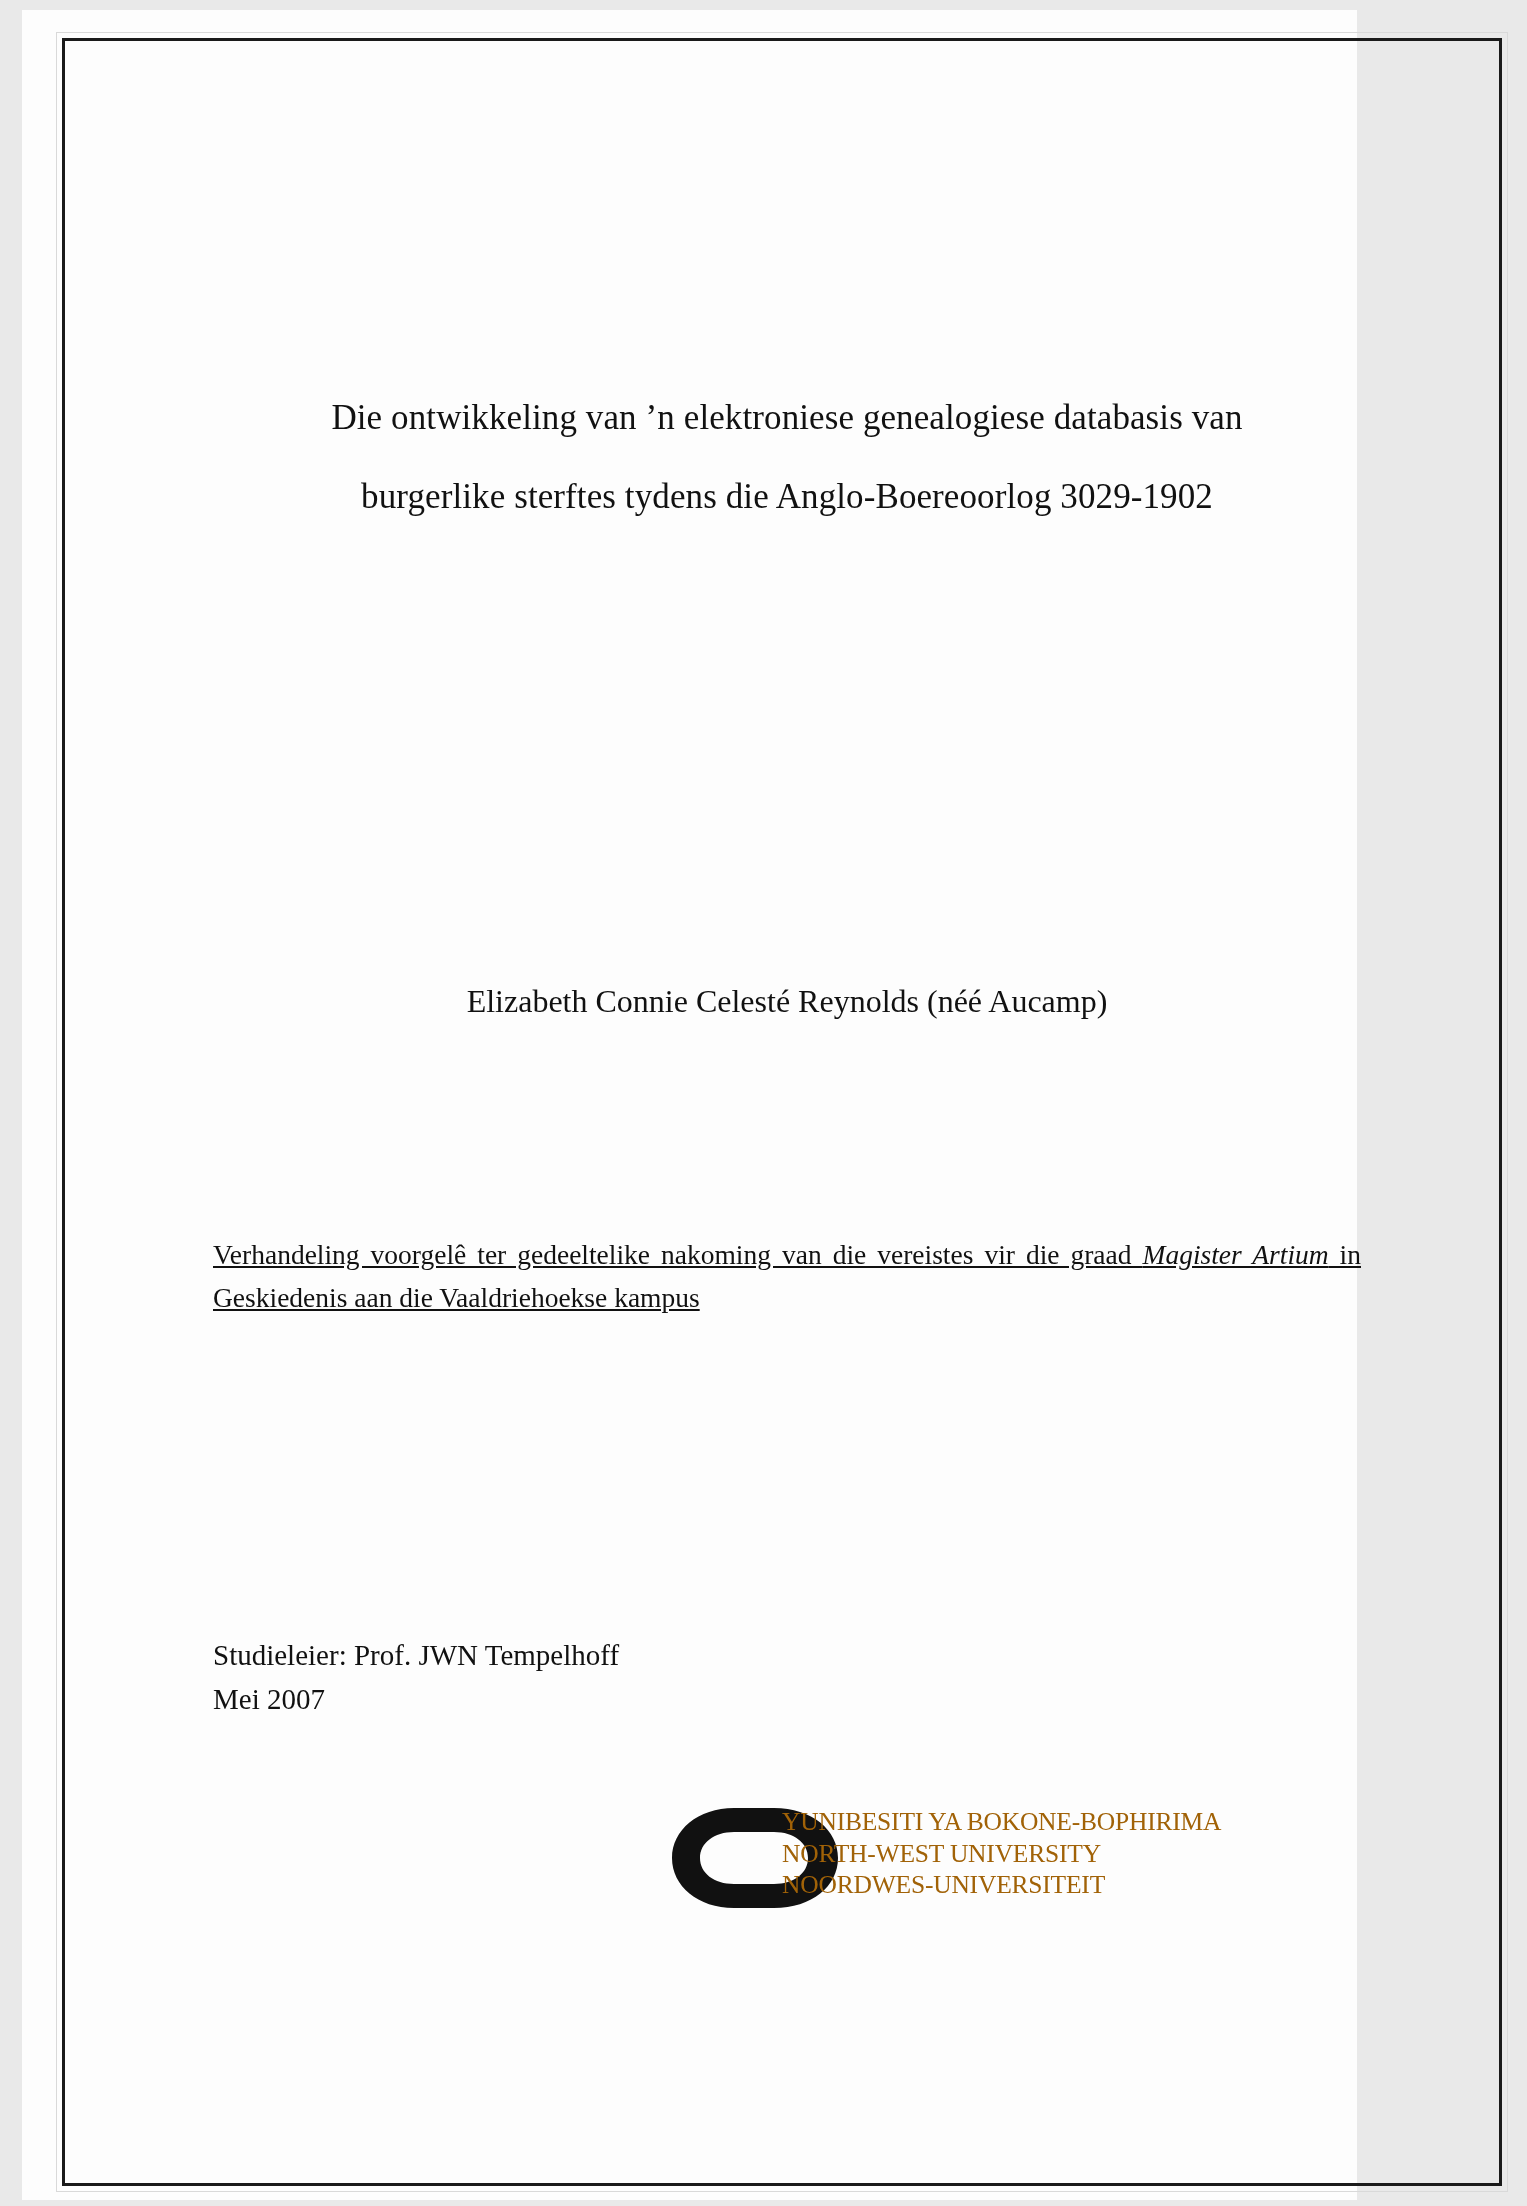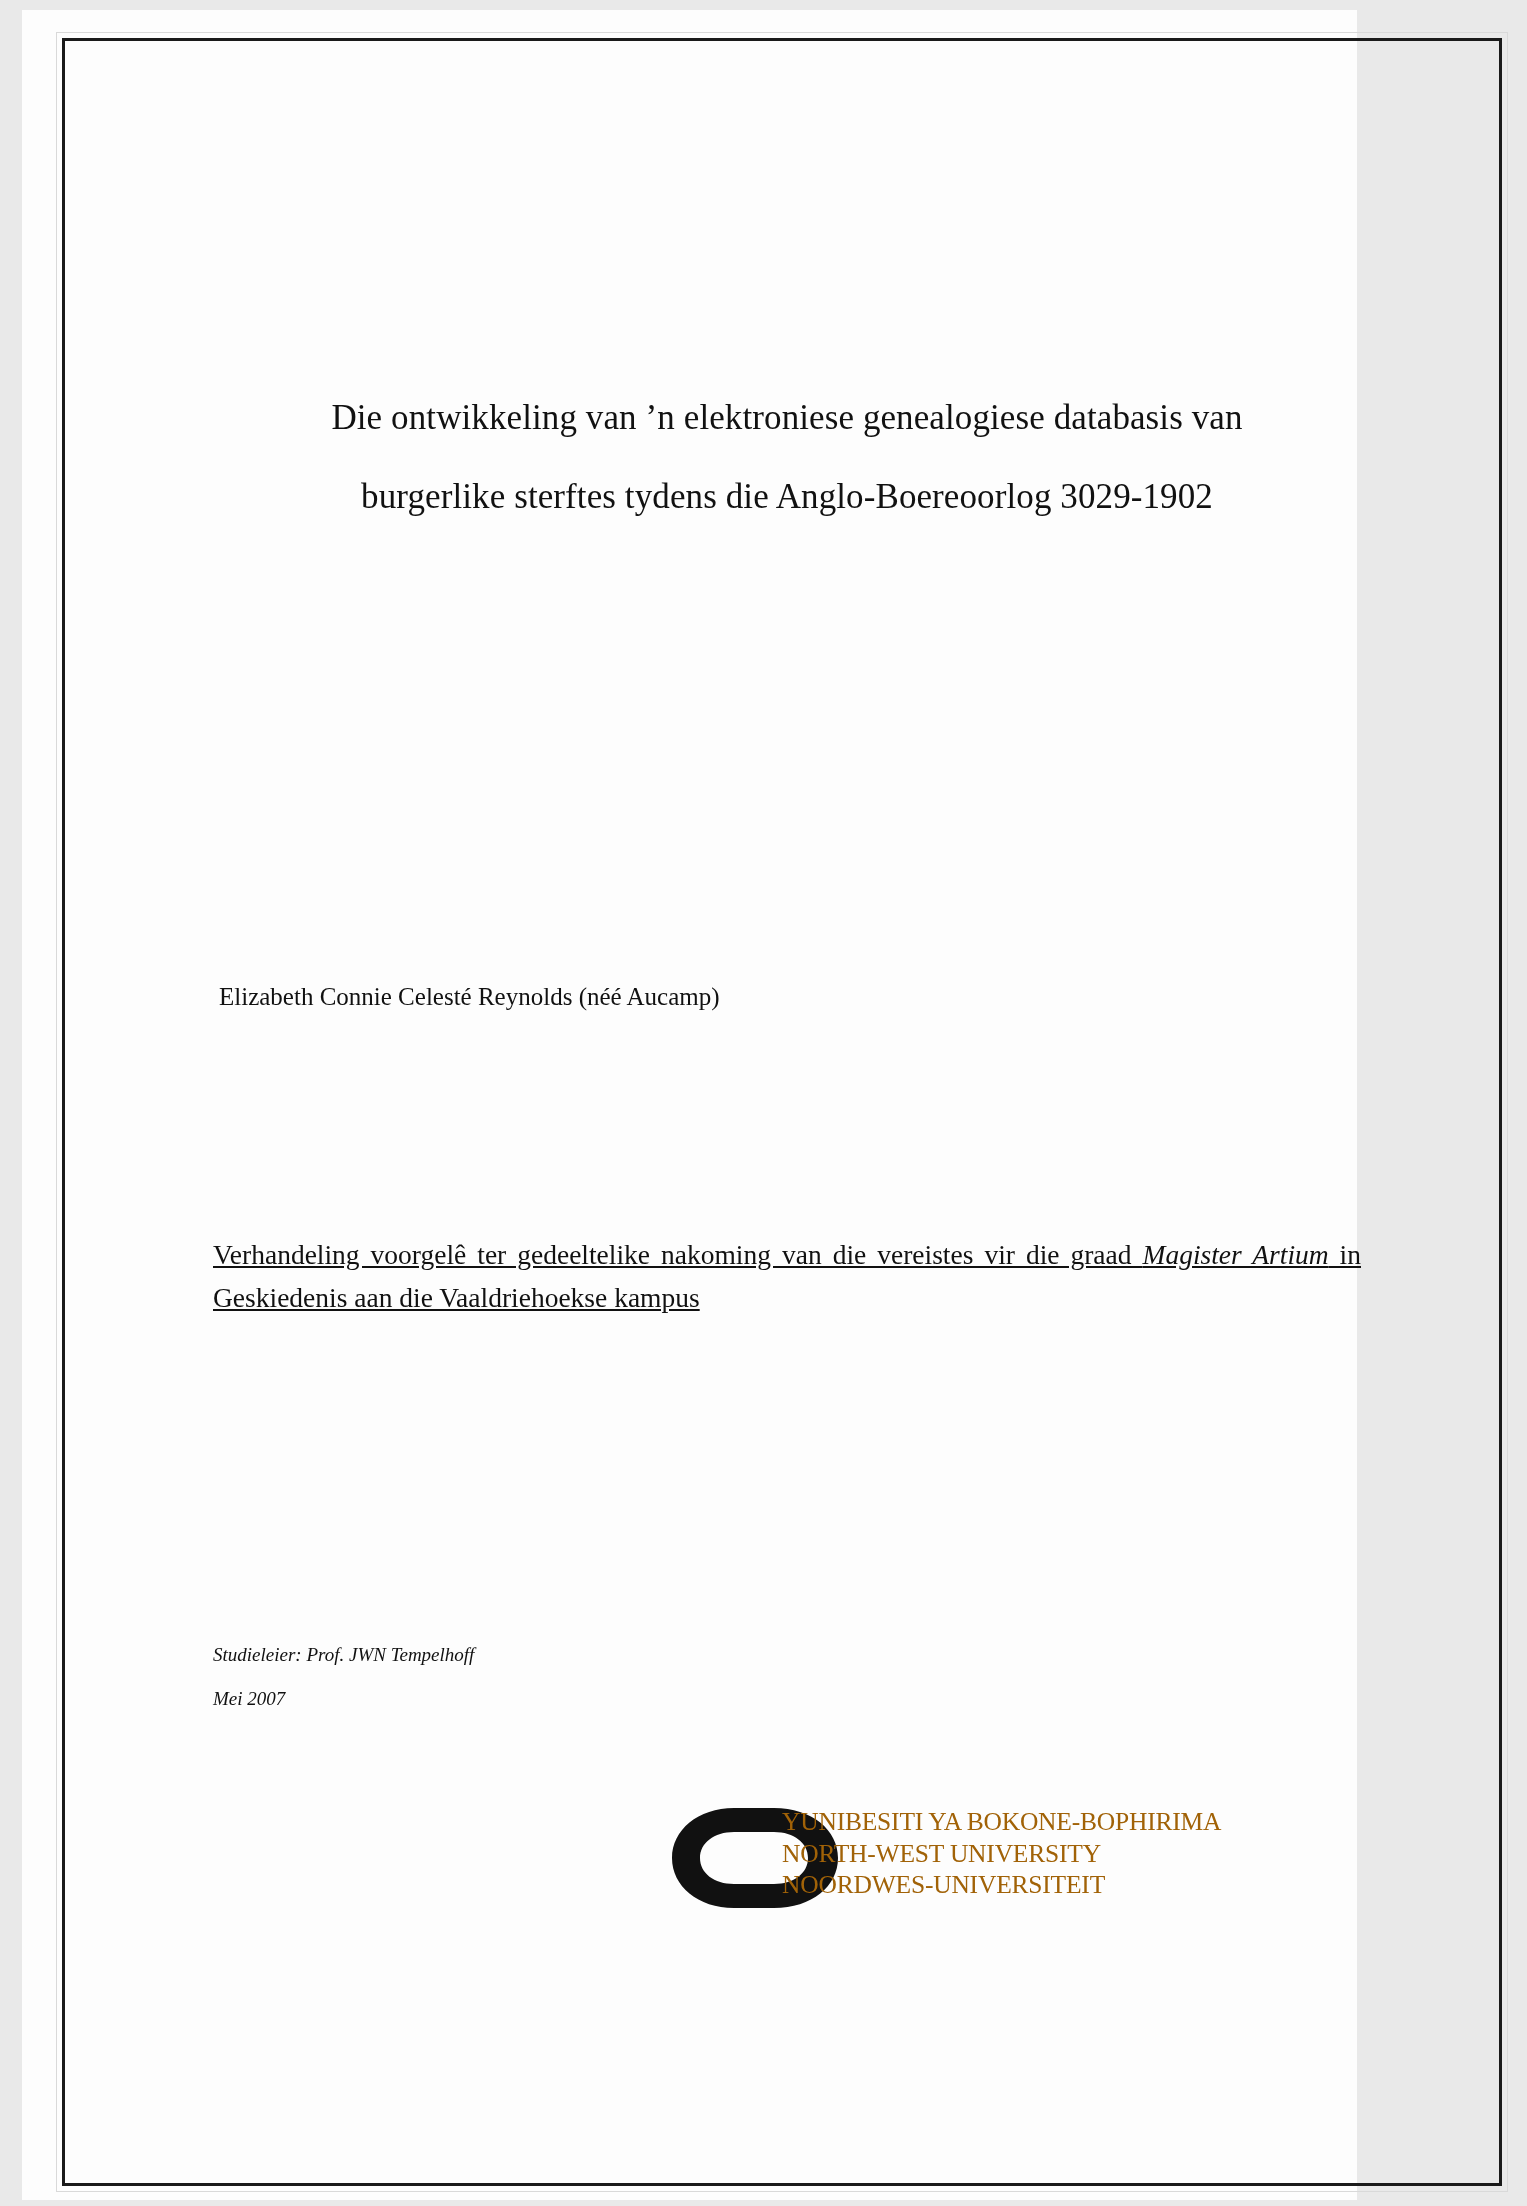"Elizabeth Connie Celesté Reynolds (néé" .author { font-size: 25px -> 32px; left: 12px -> 0; text-align: left -> center }
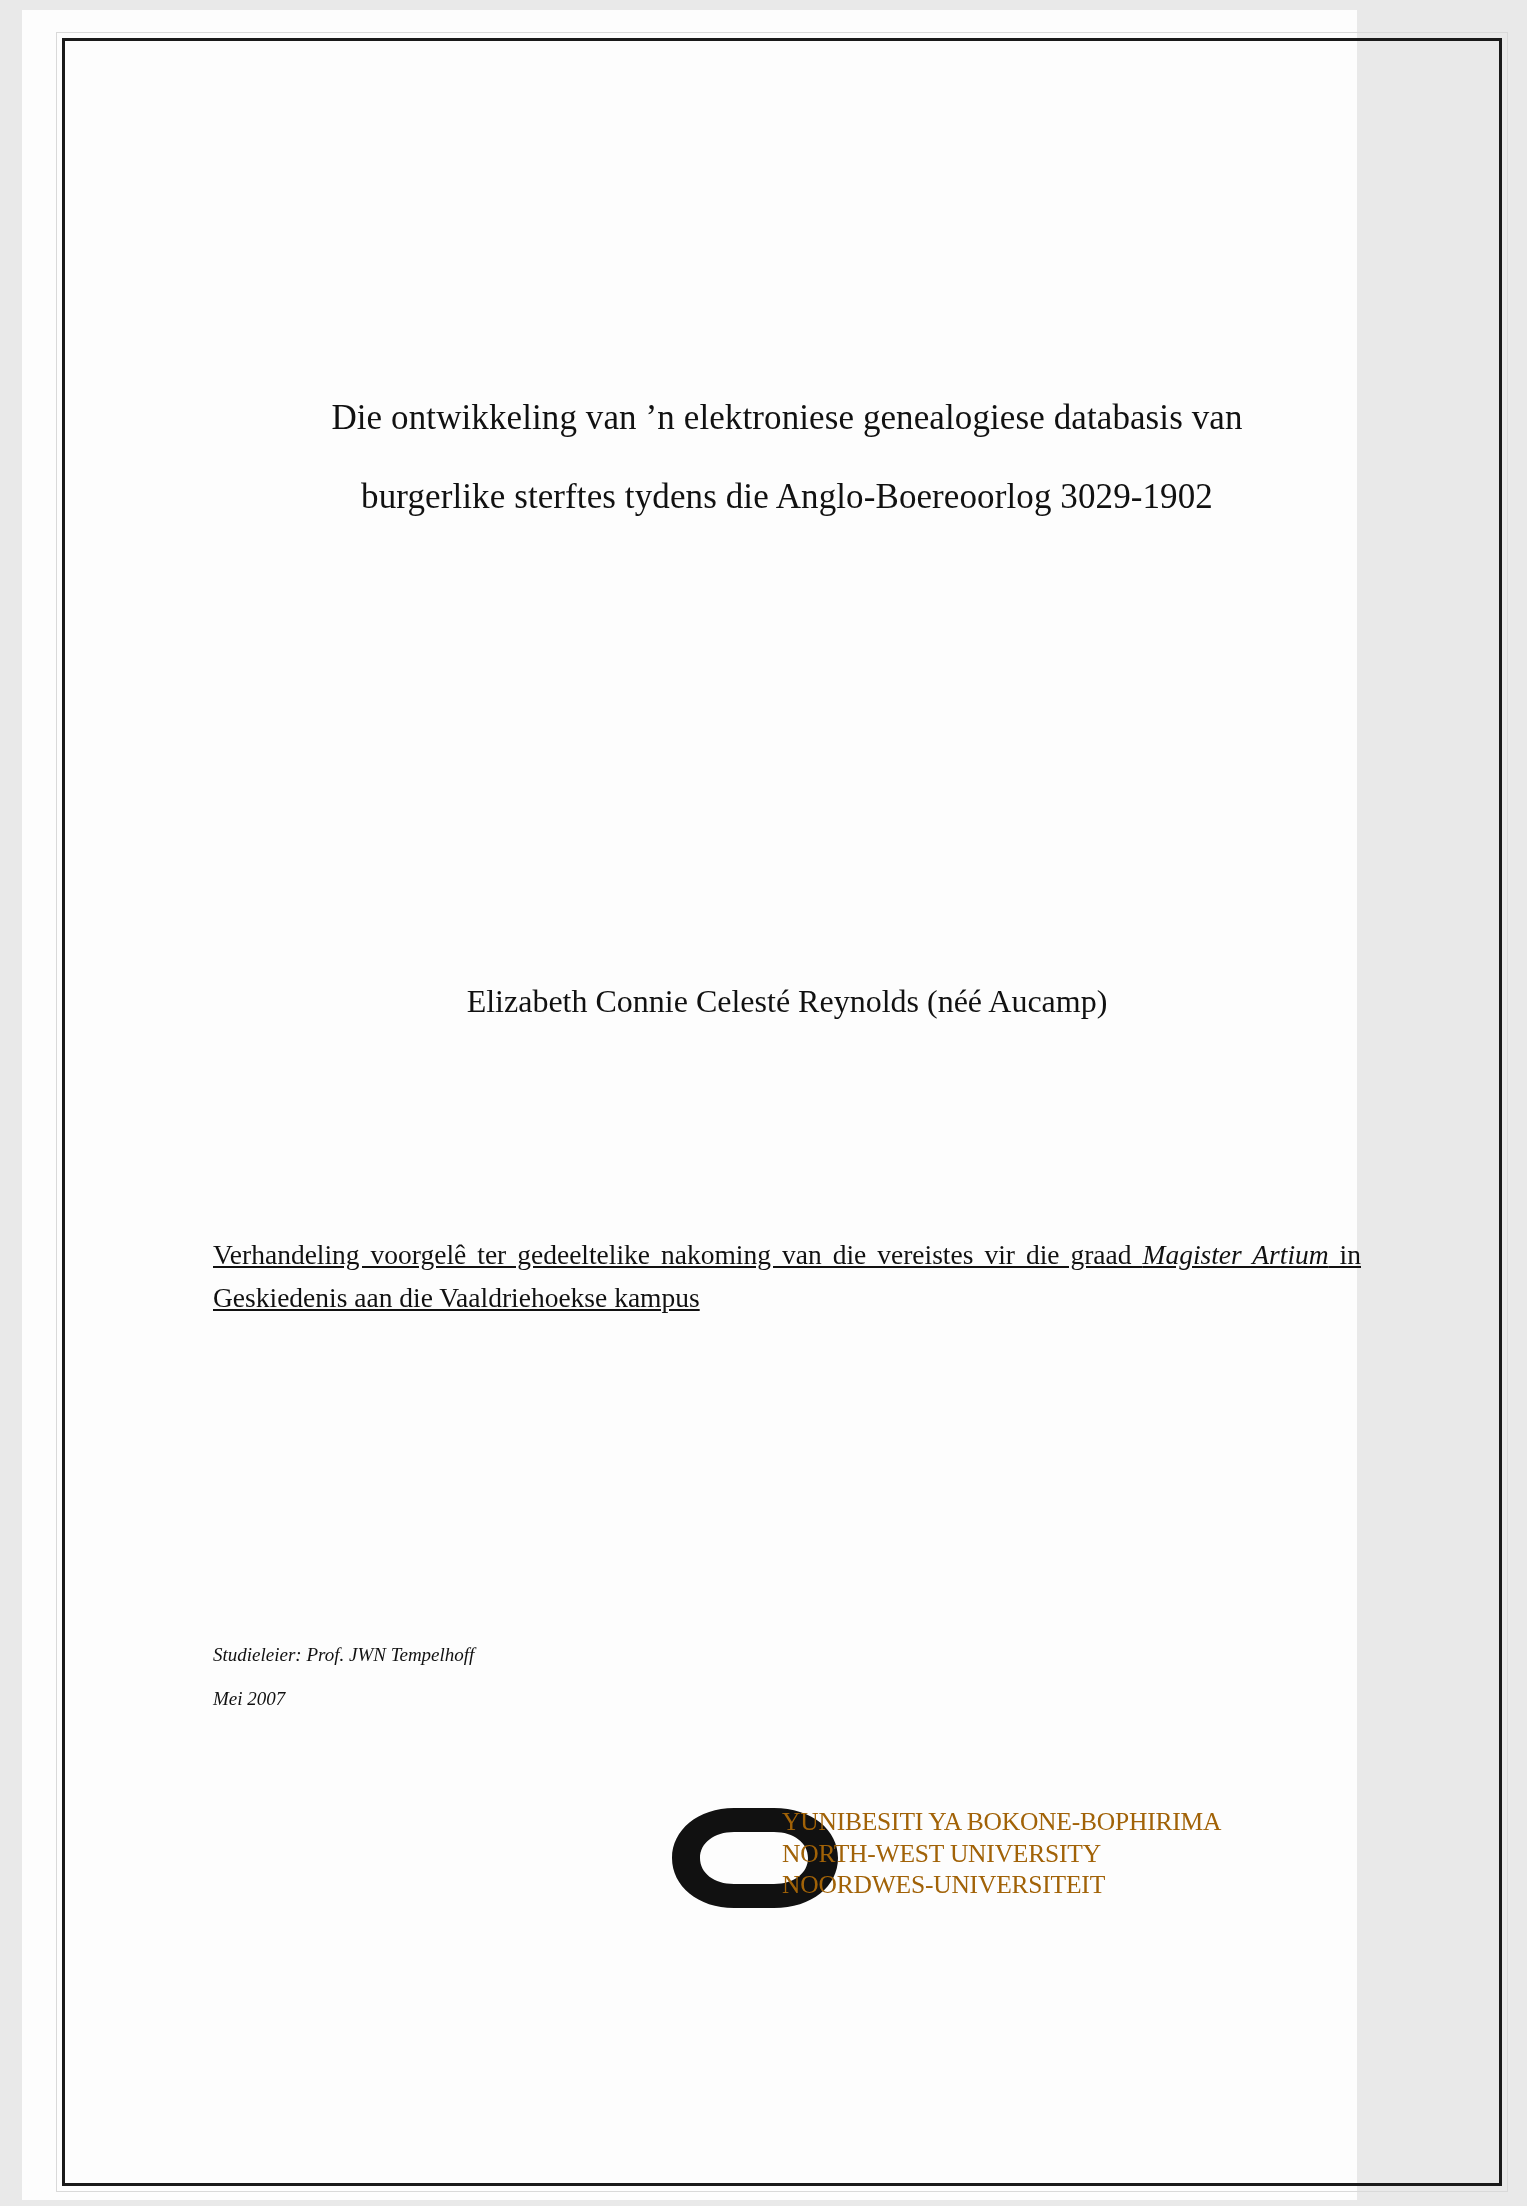"Studieleier: Prof. JWN Tempelhoff" .supervisor { font-size: 19px -> 29px; font-style: italic -> none }
